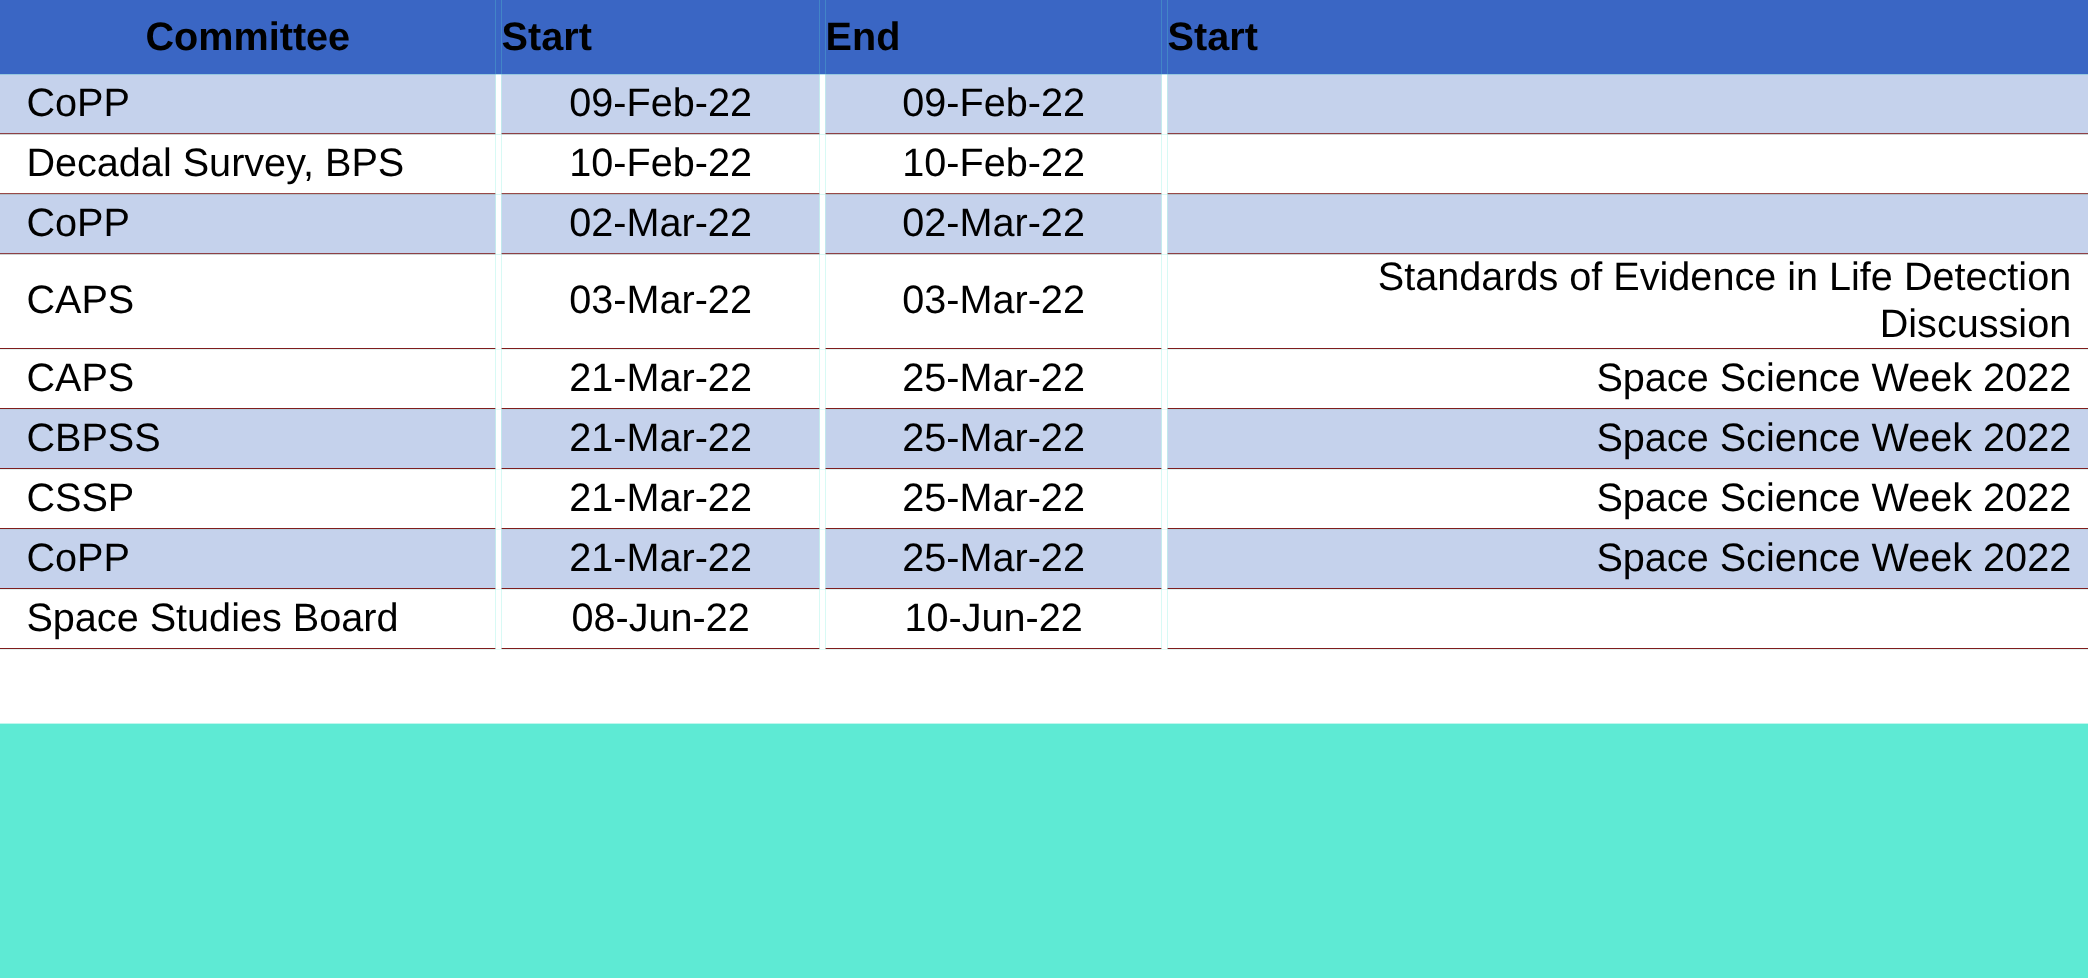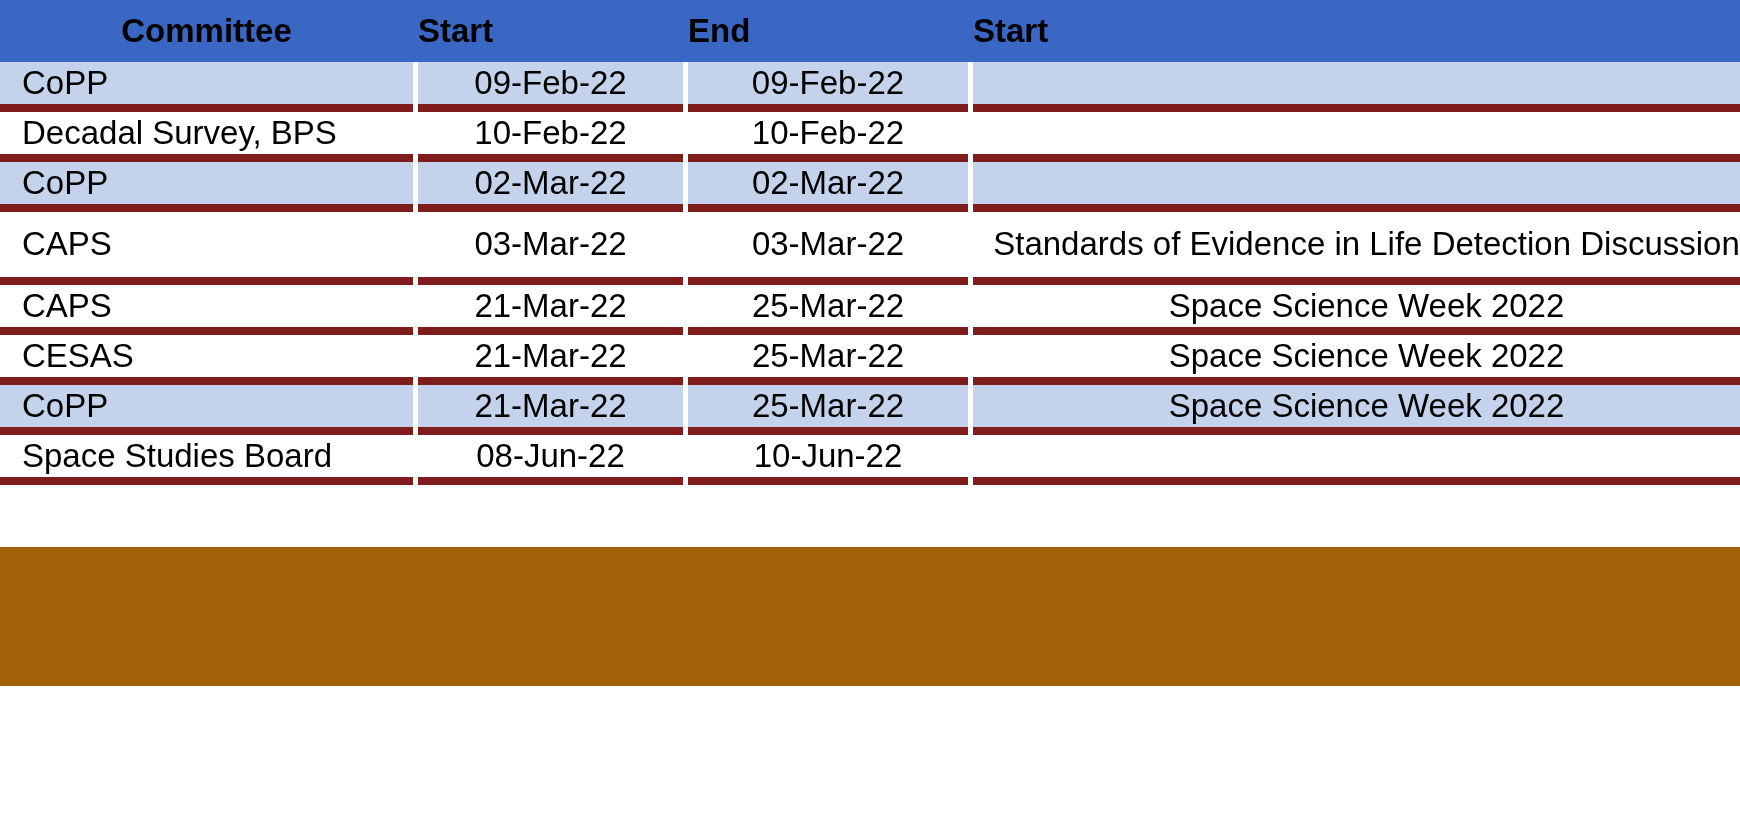"Committee" #table-root { background: #a16207 -> #5eead4; height: 686px -> 815px }
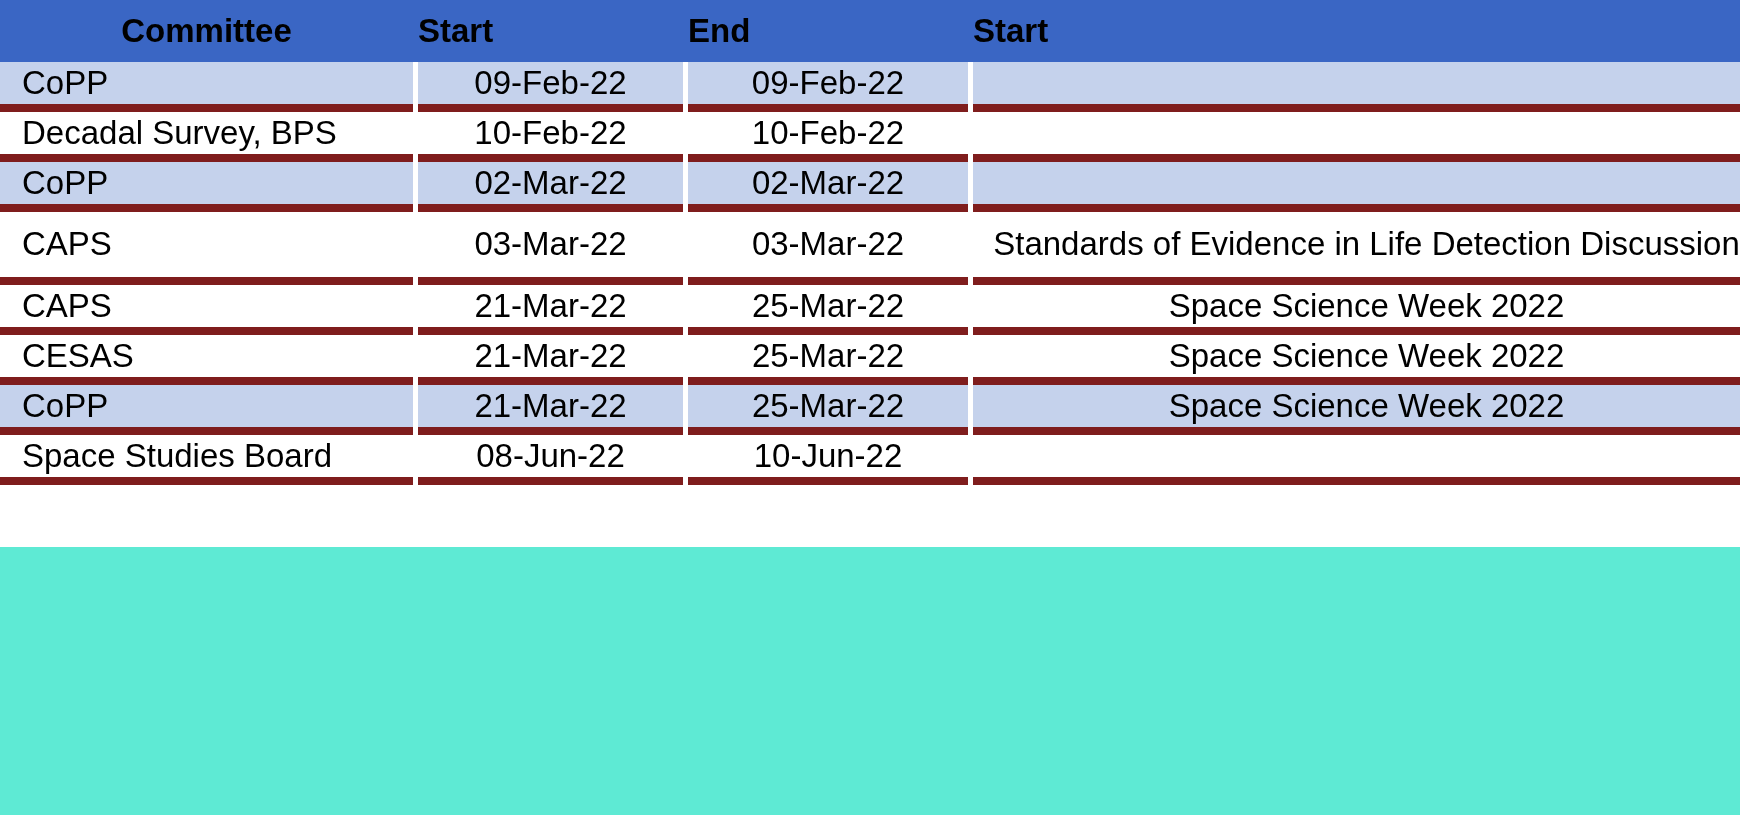"CoPP" tbody tr td.cell { border-bottom: 8px solid #7f1d1d -> 1px solid #7f1d1d }
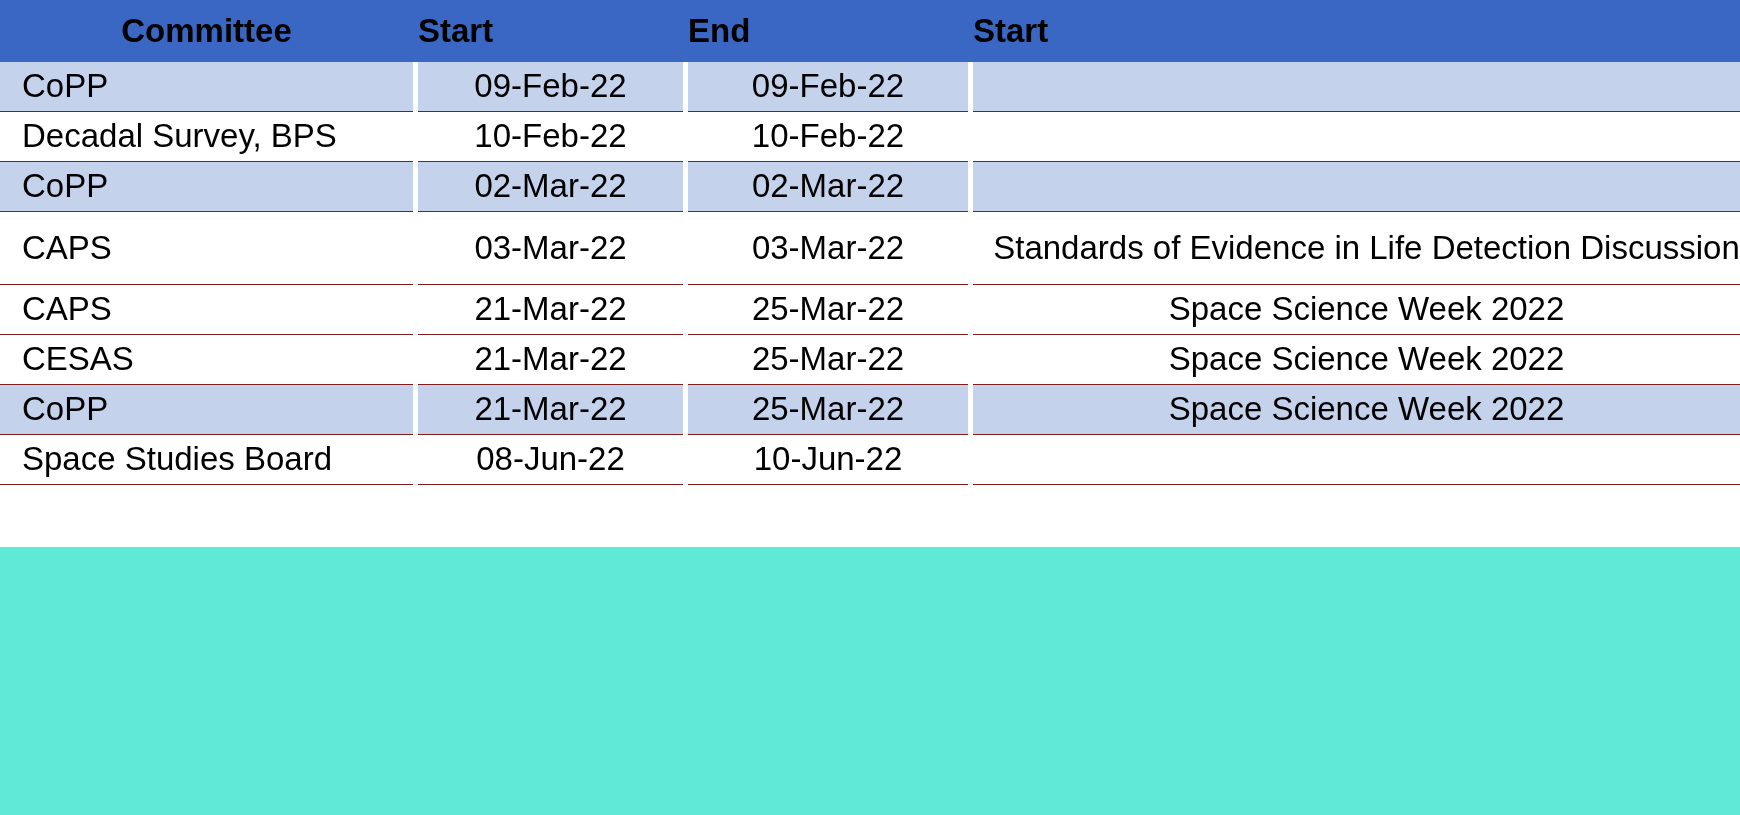"Standards of Evidence in Life" td.cell-notes { padding-right: none -> 14px; text-align: center -> right }
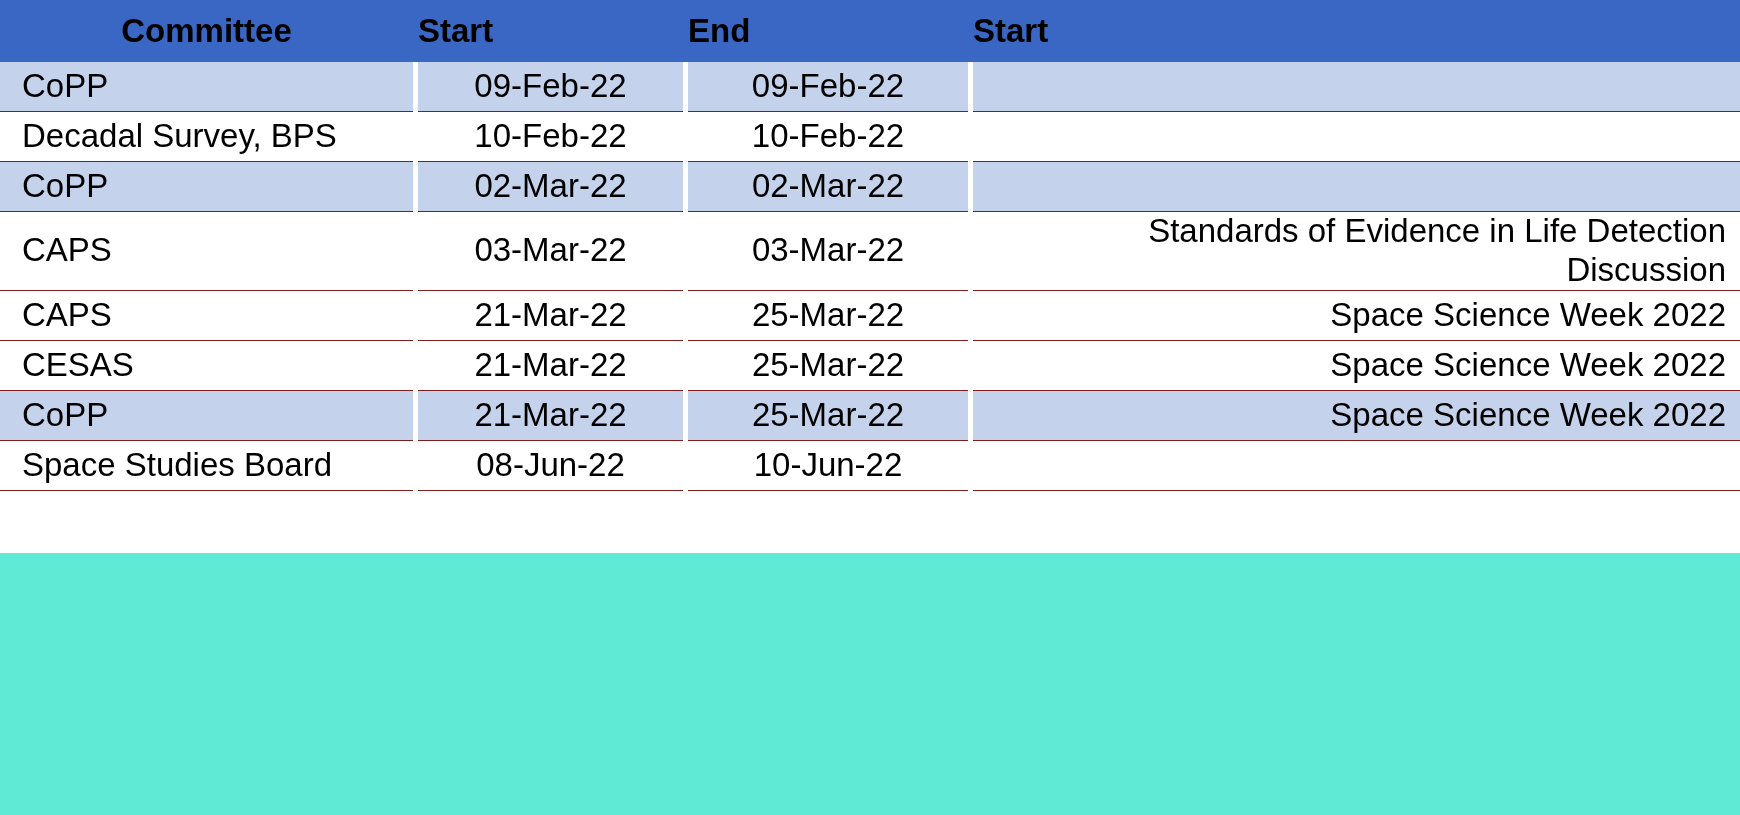"CBPSS" tr.shaded { html: none -> <tr> <td>CBPSS</td> <td></td> <td>21-Mar-22</td> <td></td> <td>25-Mar-22</td> <td></td> <td>Space Science Week 2022</td> </tr> }
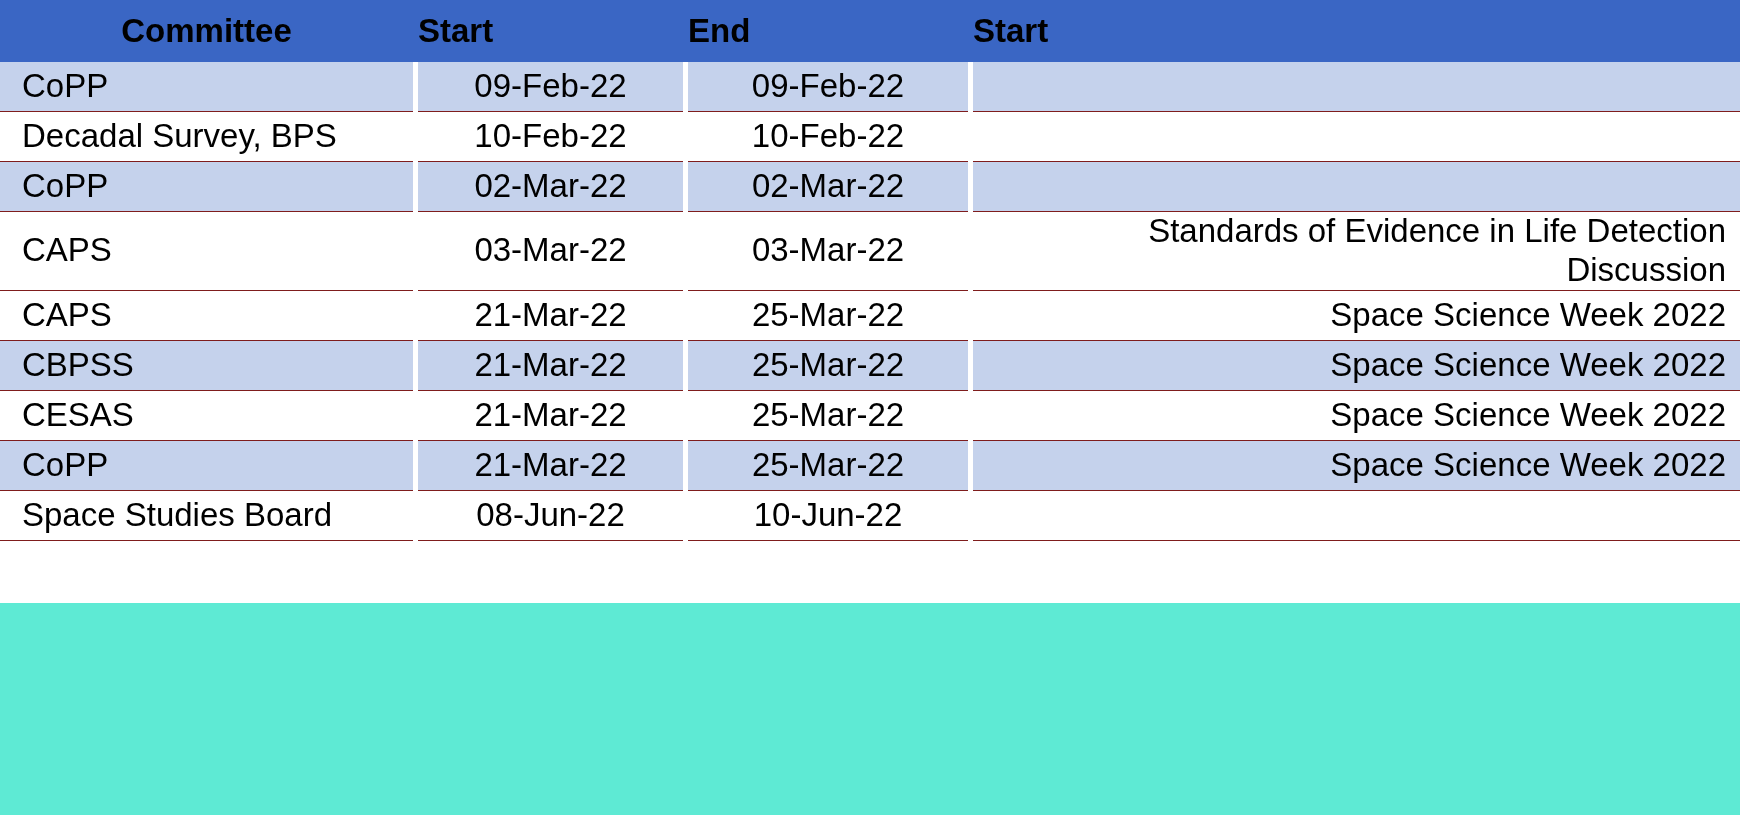"CESAS" td.cell { text: CESAS -> CSSP }
